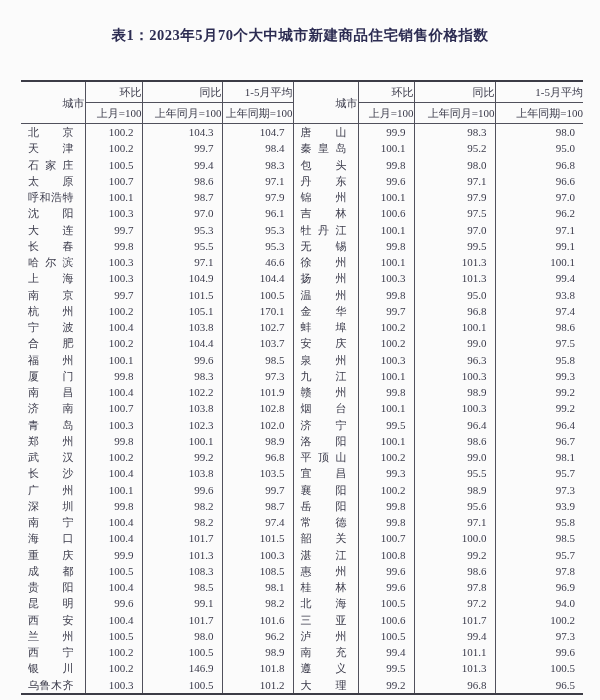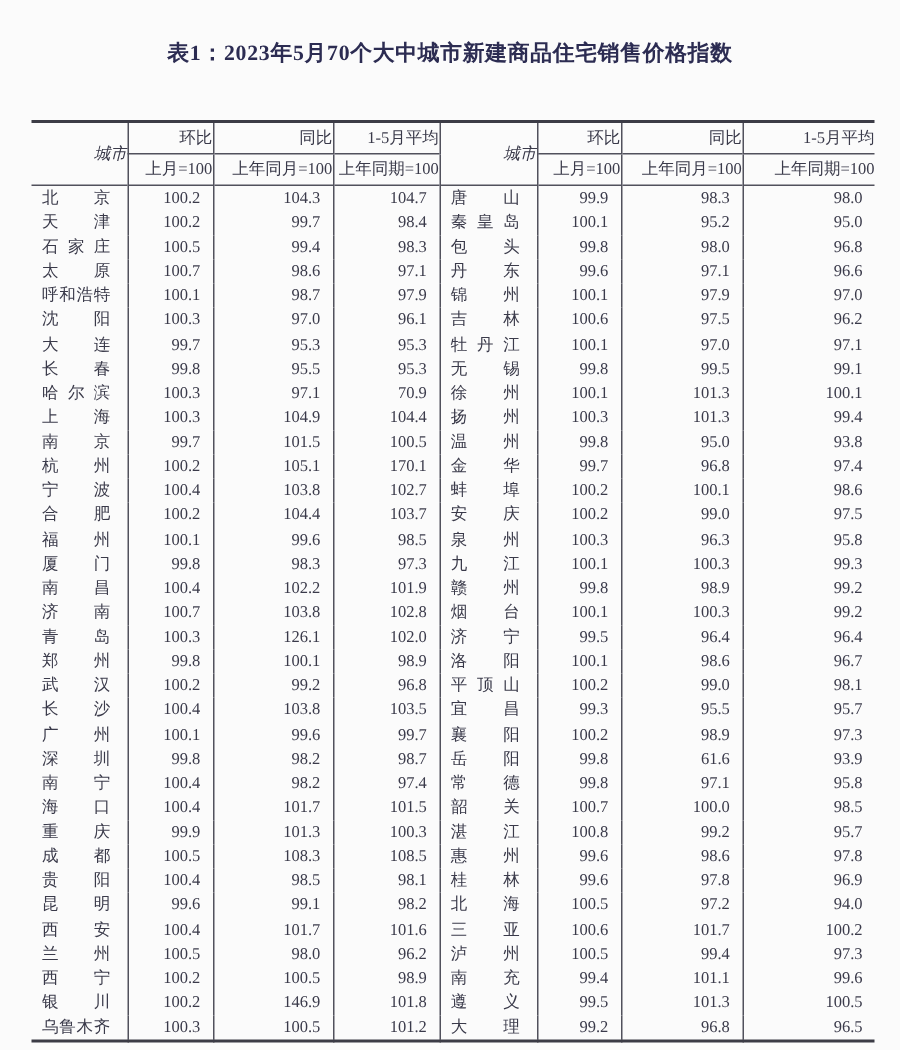"城市" thead th.city-head { font-style: italic -> none }
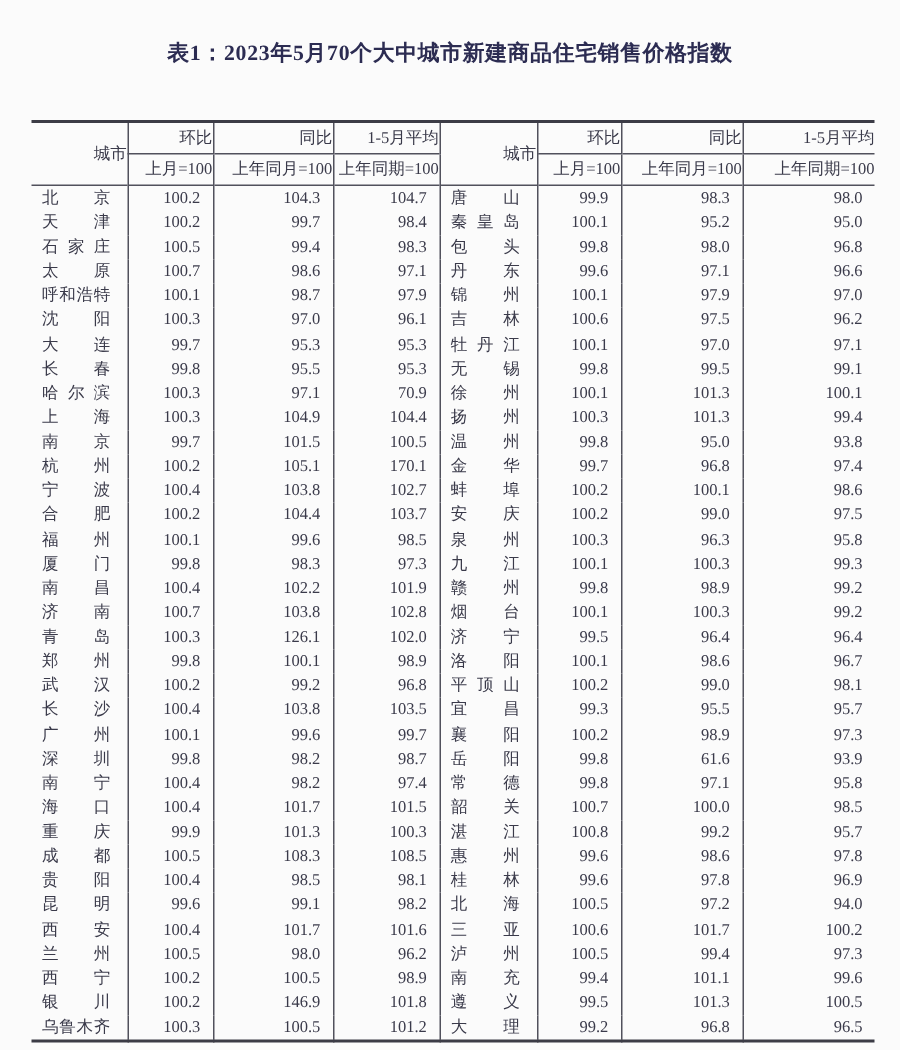"70.9" td.num { text: 70.9 -> 46.6 }
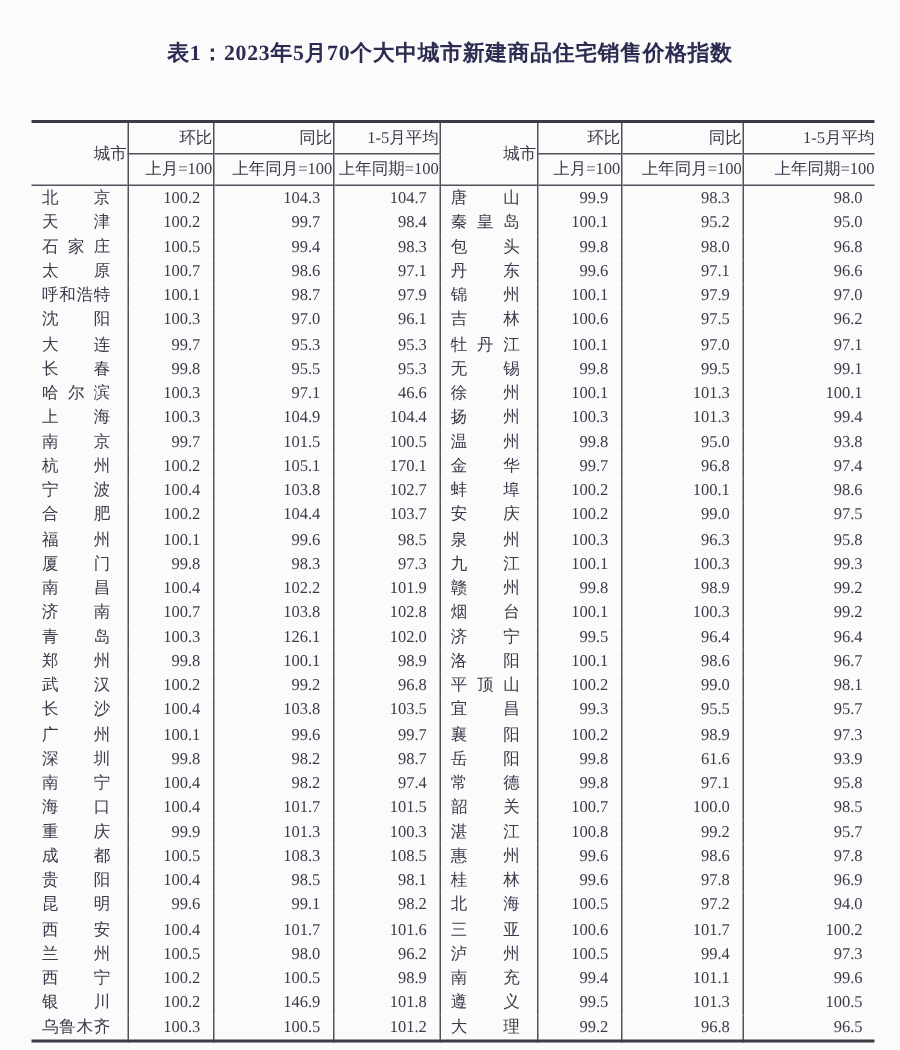"126.1" td.num { text: 126.1 -> 102.3 }
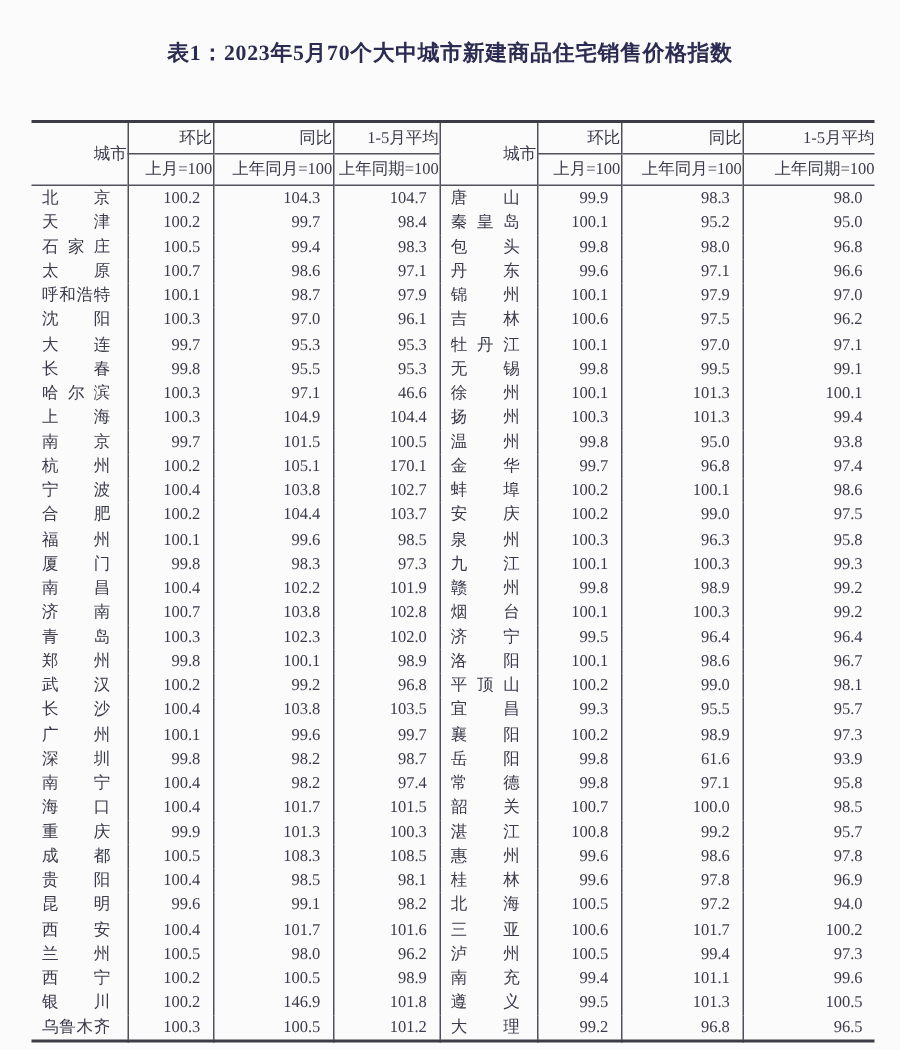"61.6" td.num { text: 61.6 -> 95.6 }
